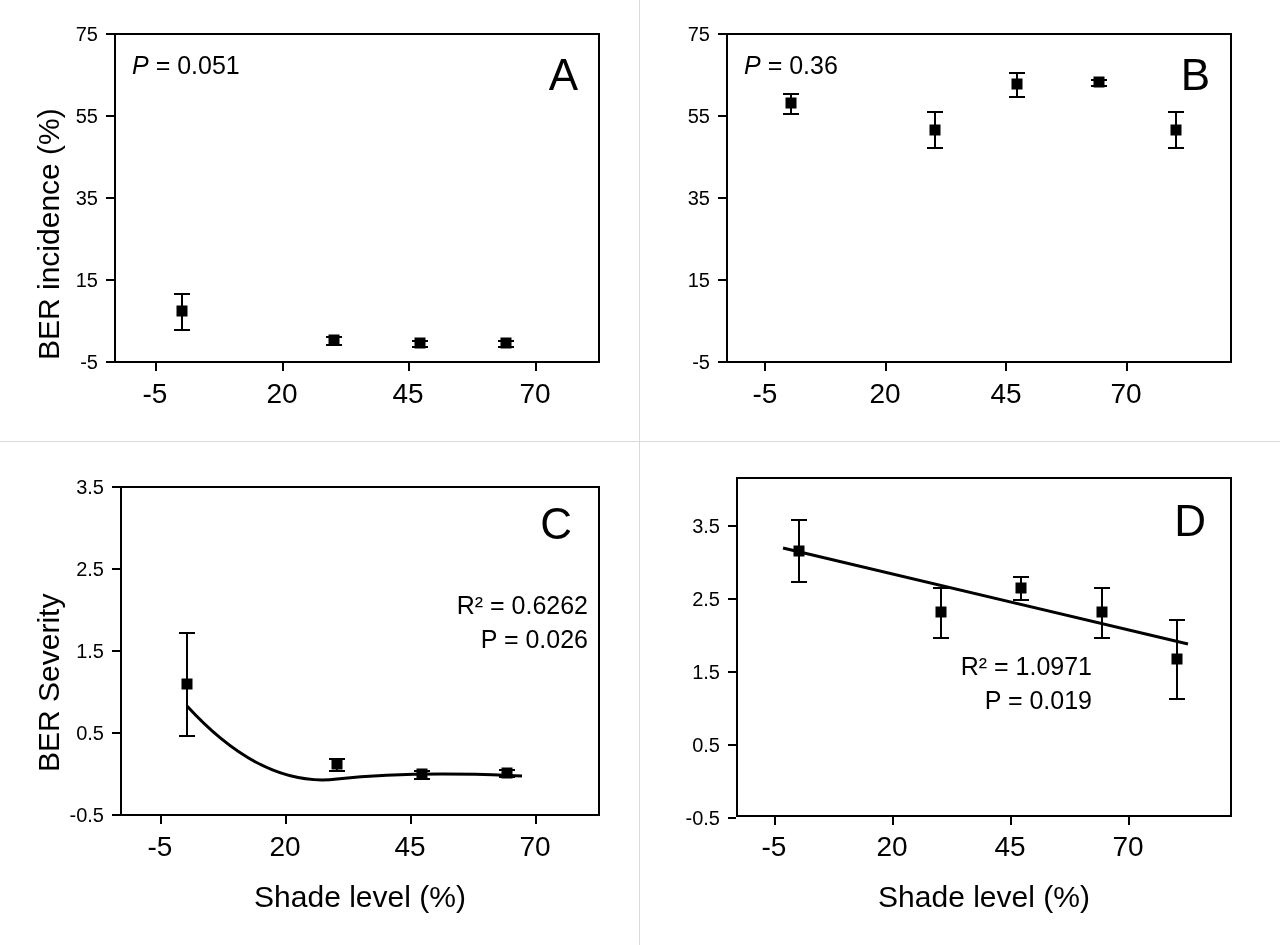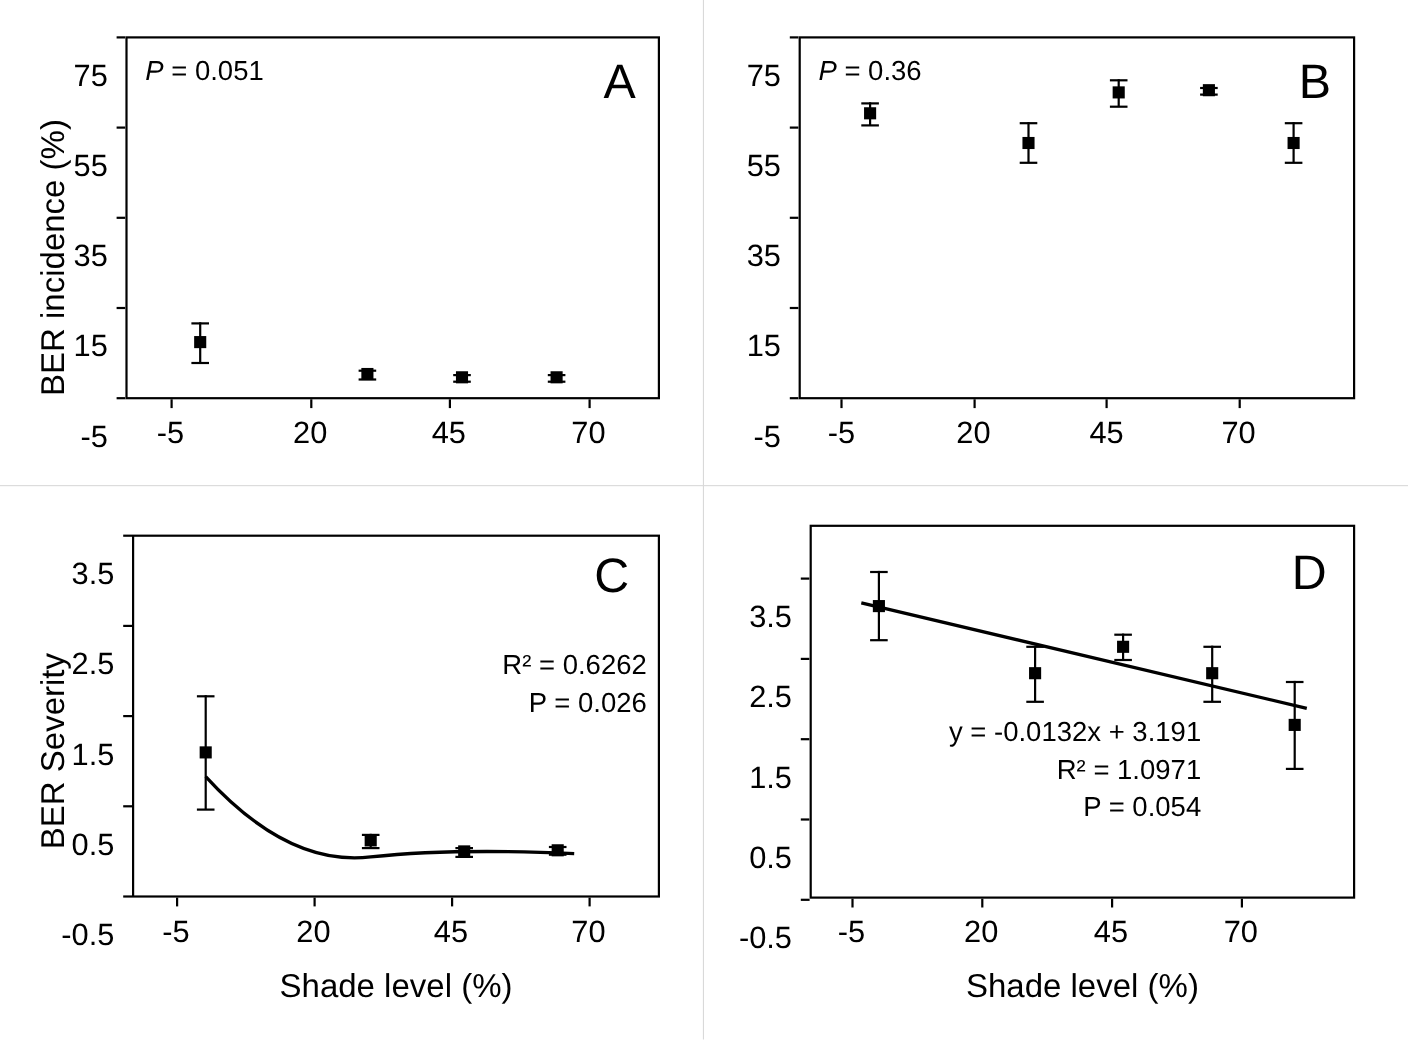"75" .ytick { font-size: 28px -> 20px; margin-top: 35px -> none }
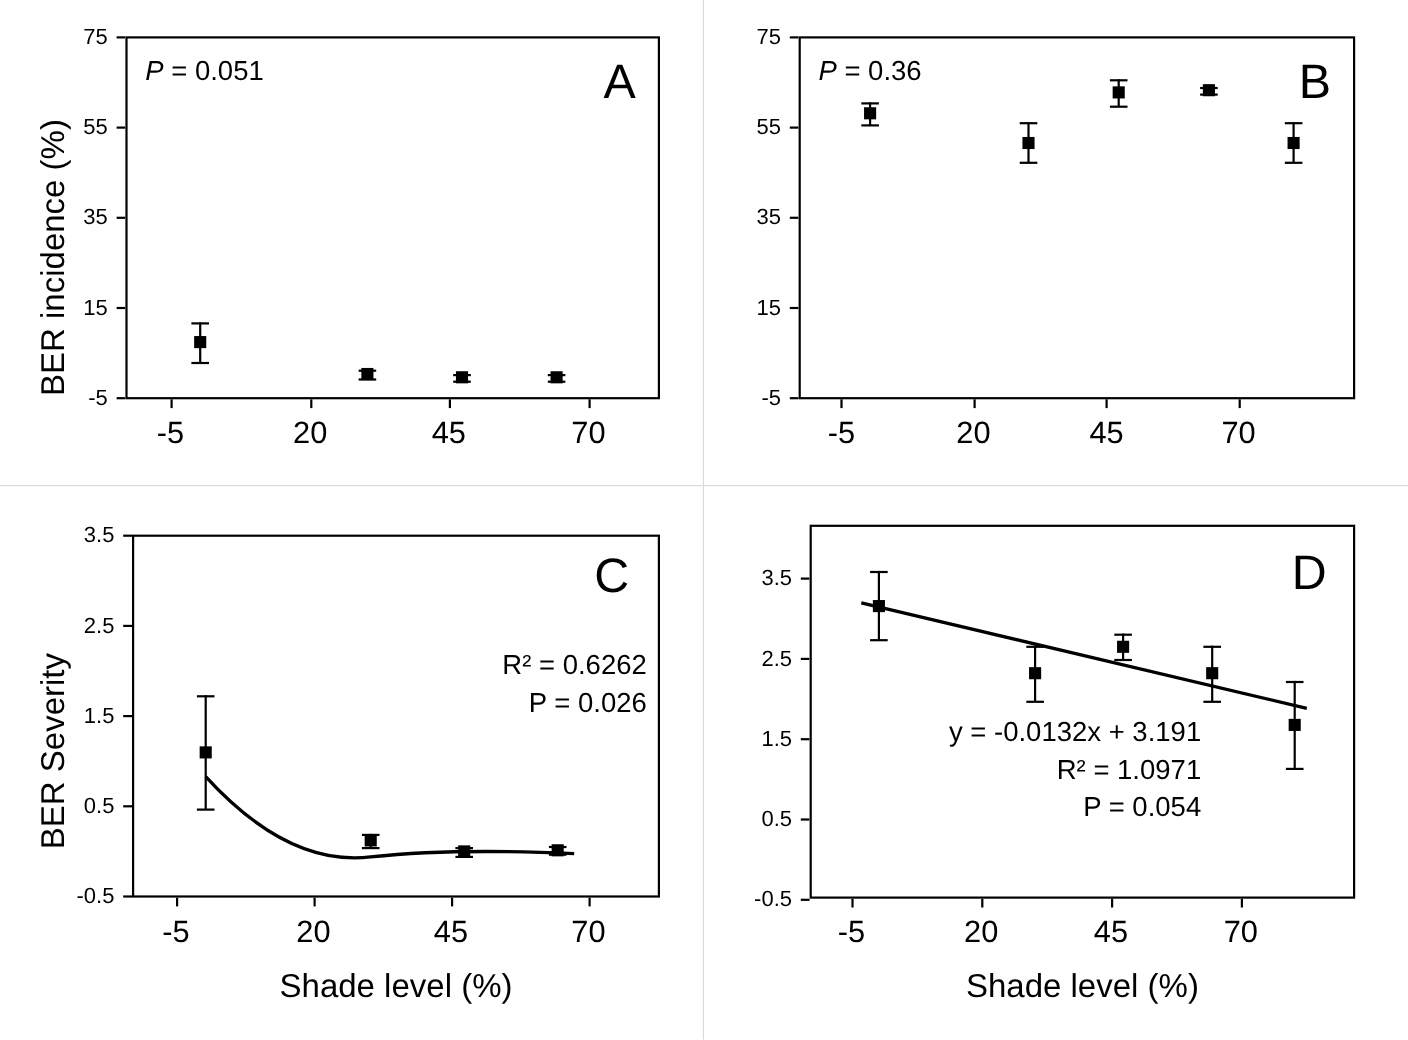"y = -0.0132x + 3.191" div { html: <div>y = -0.0132x + 3.191</div> -> none }
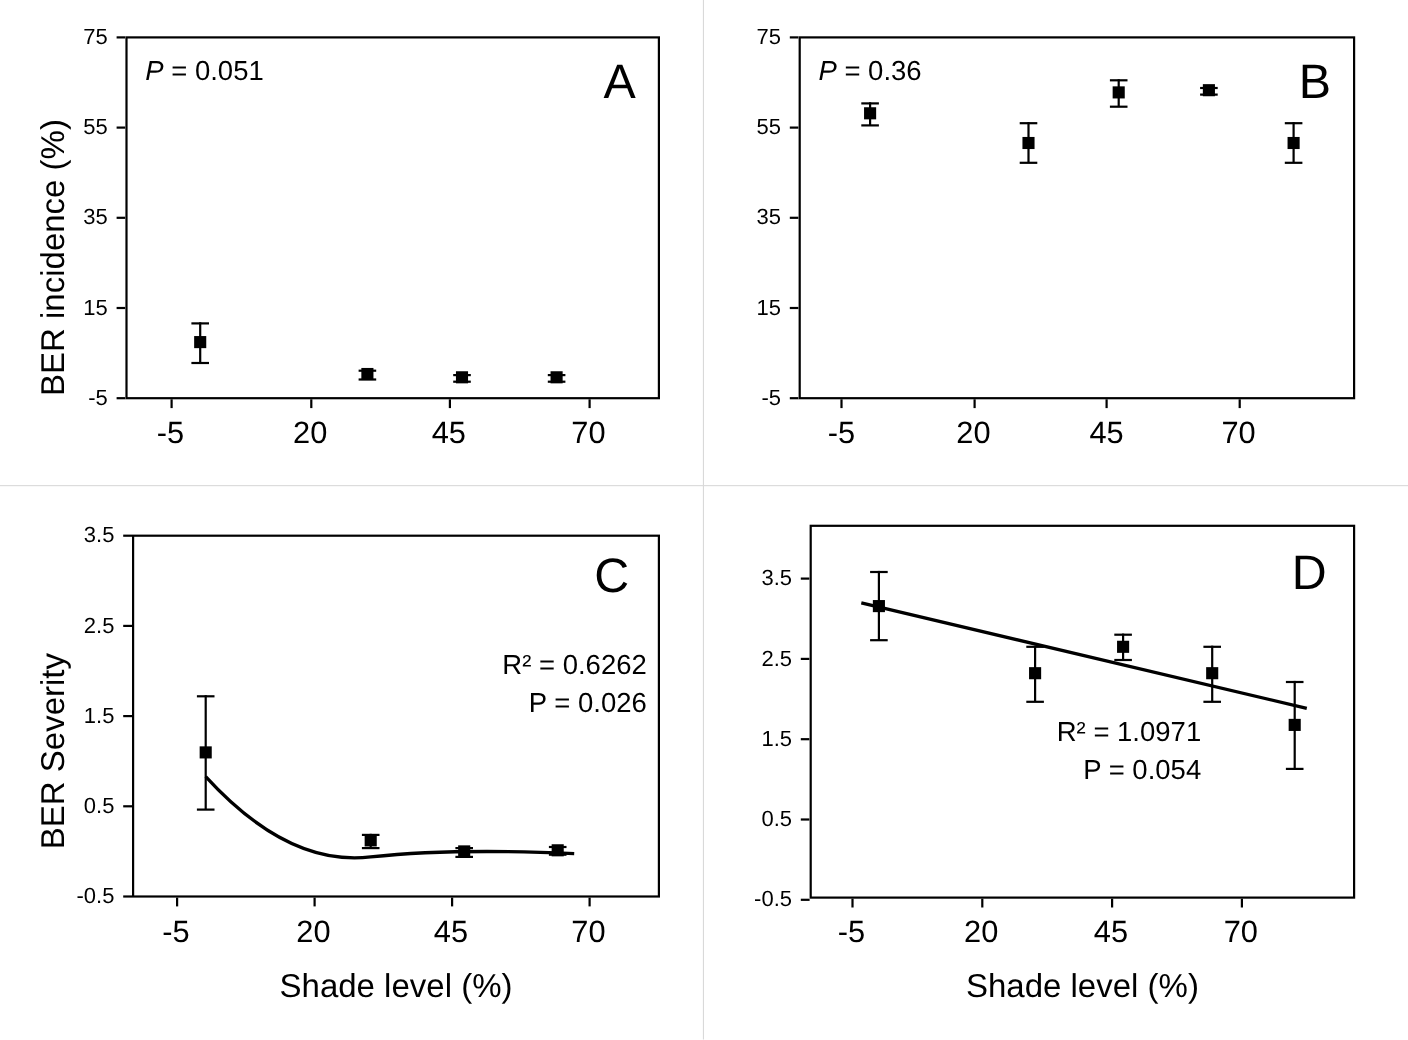"= 0.054" span { text: 0.054 -> 0.019 }
